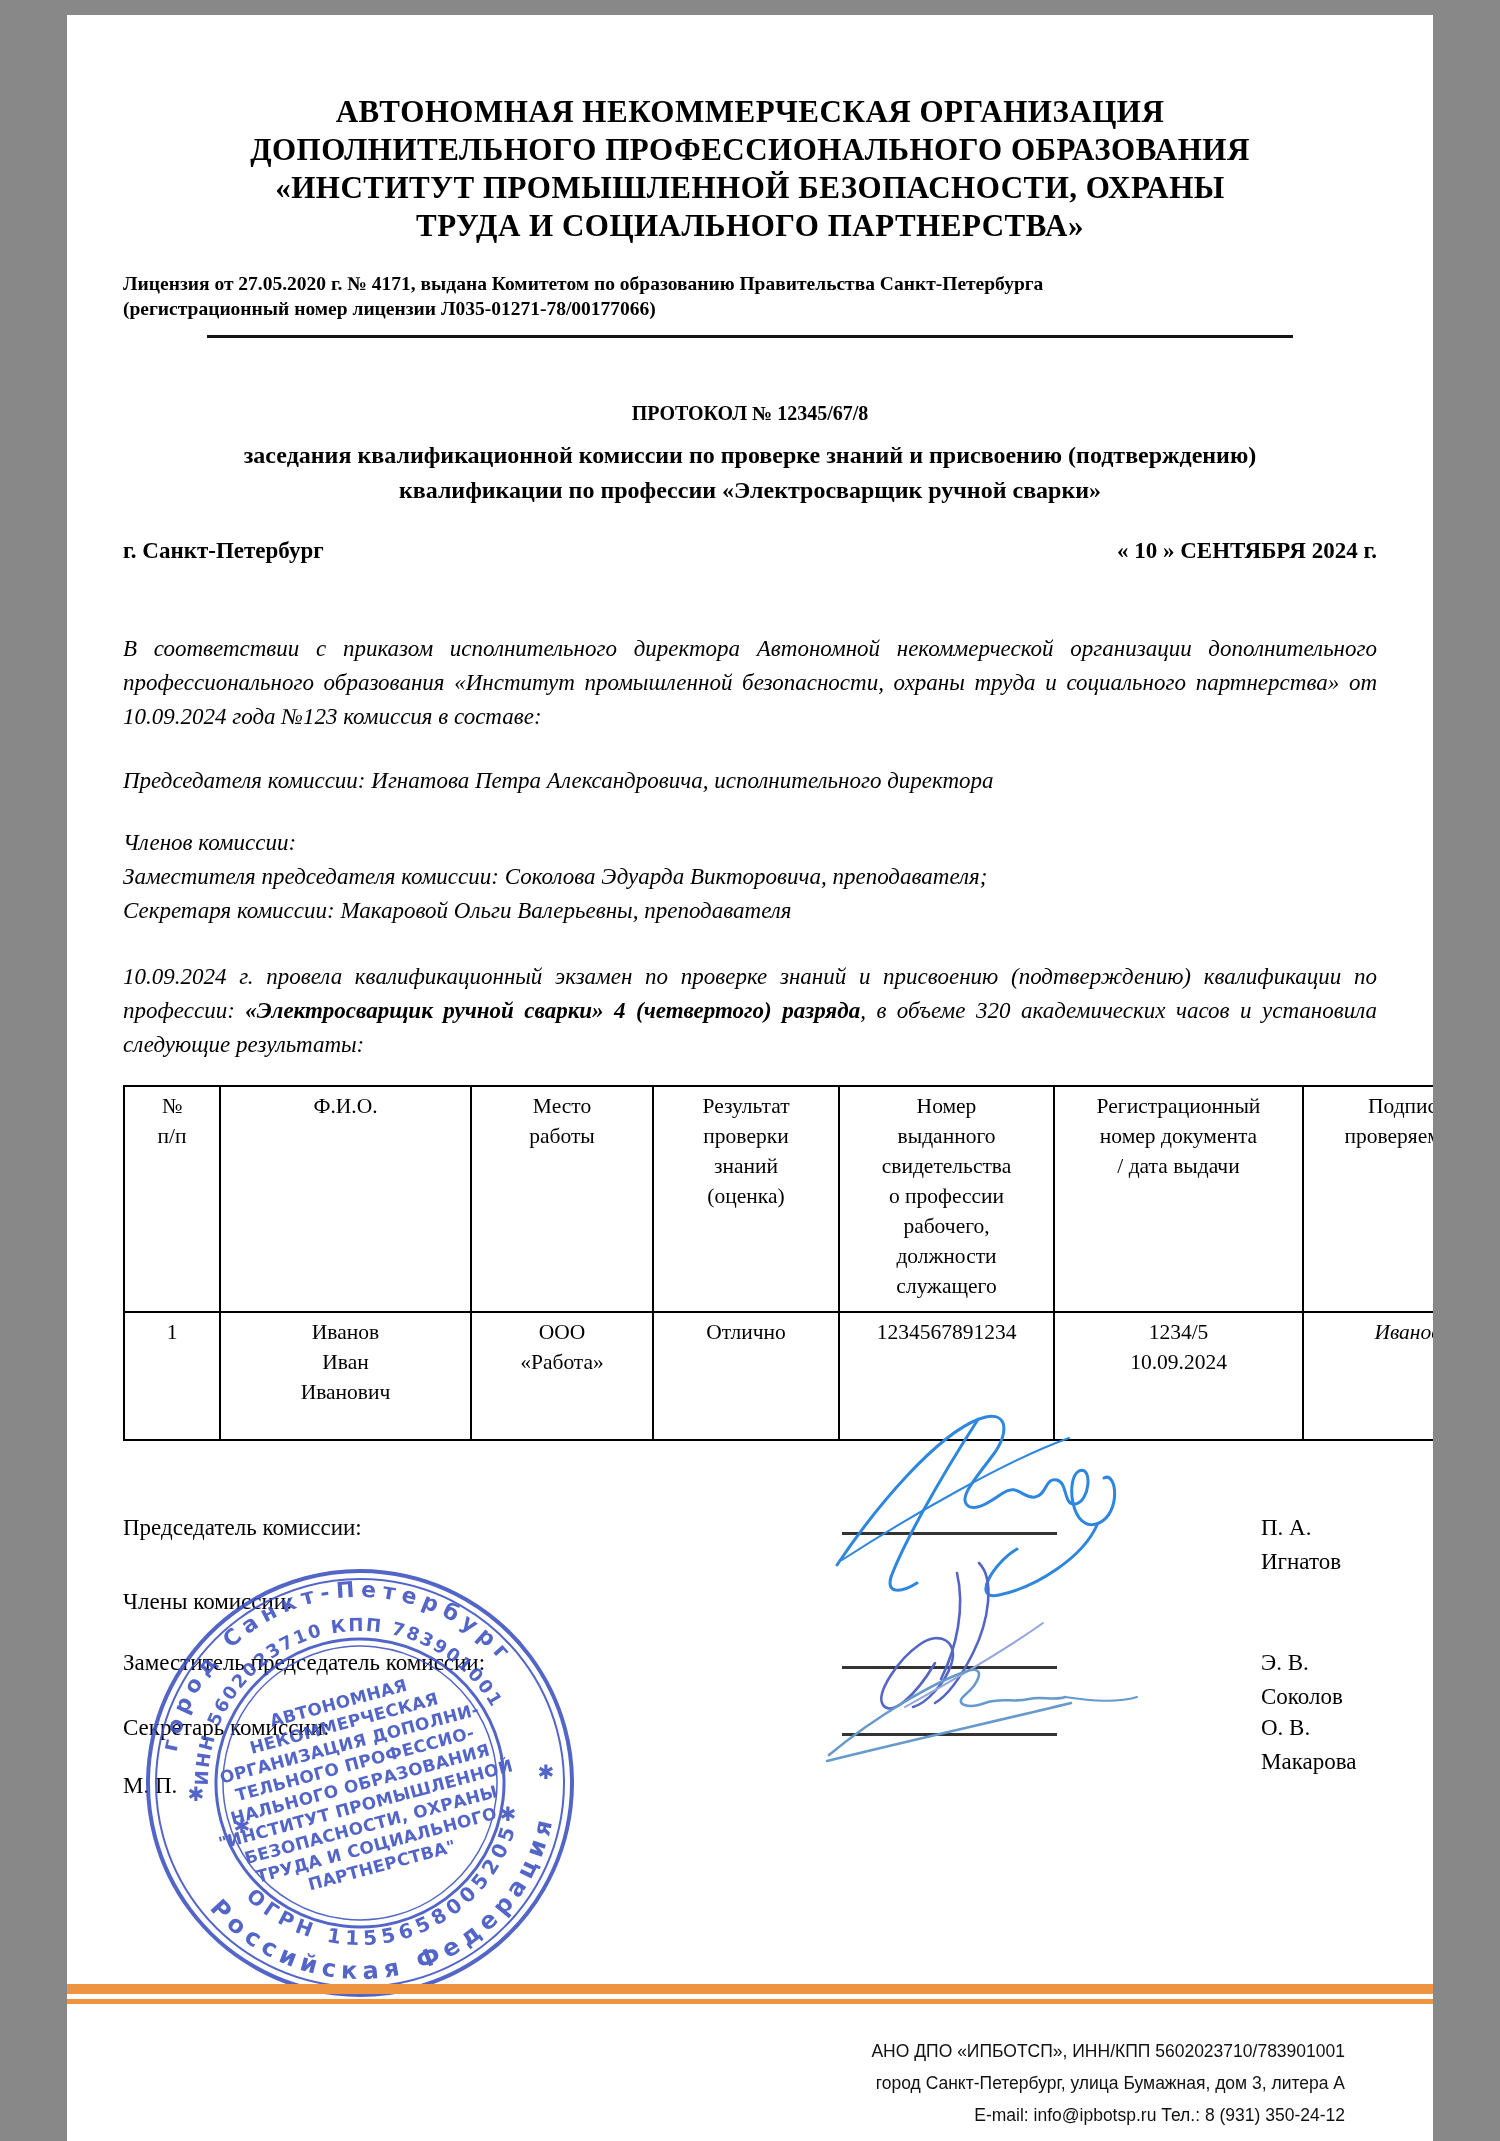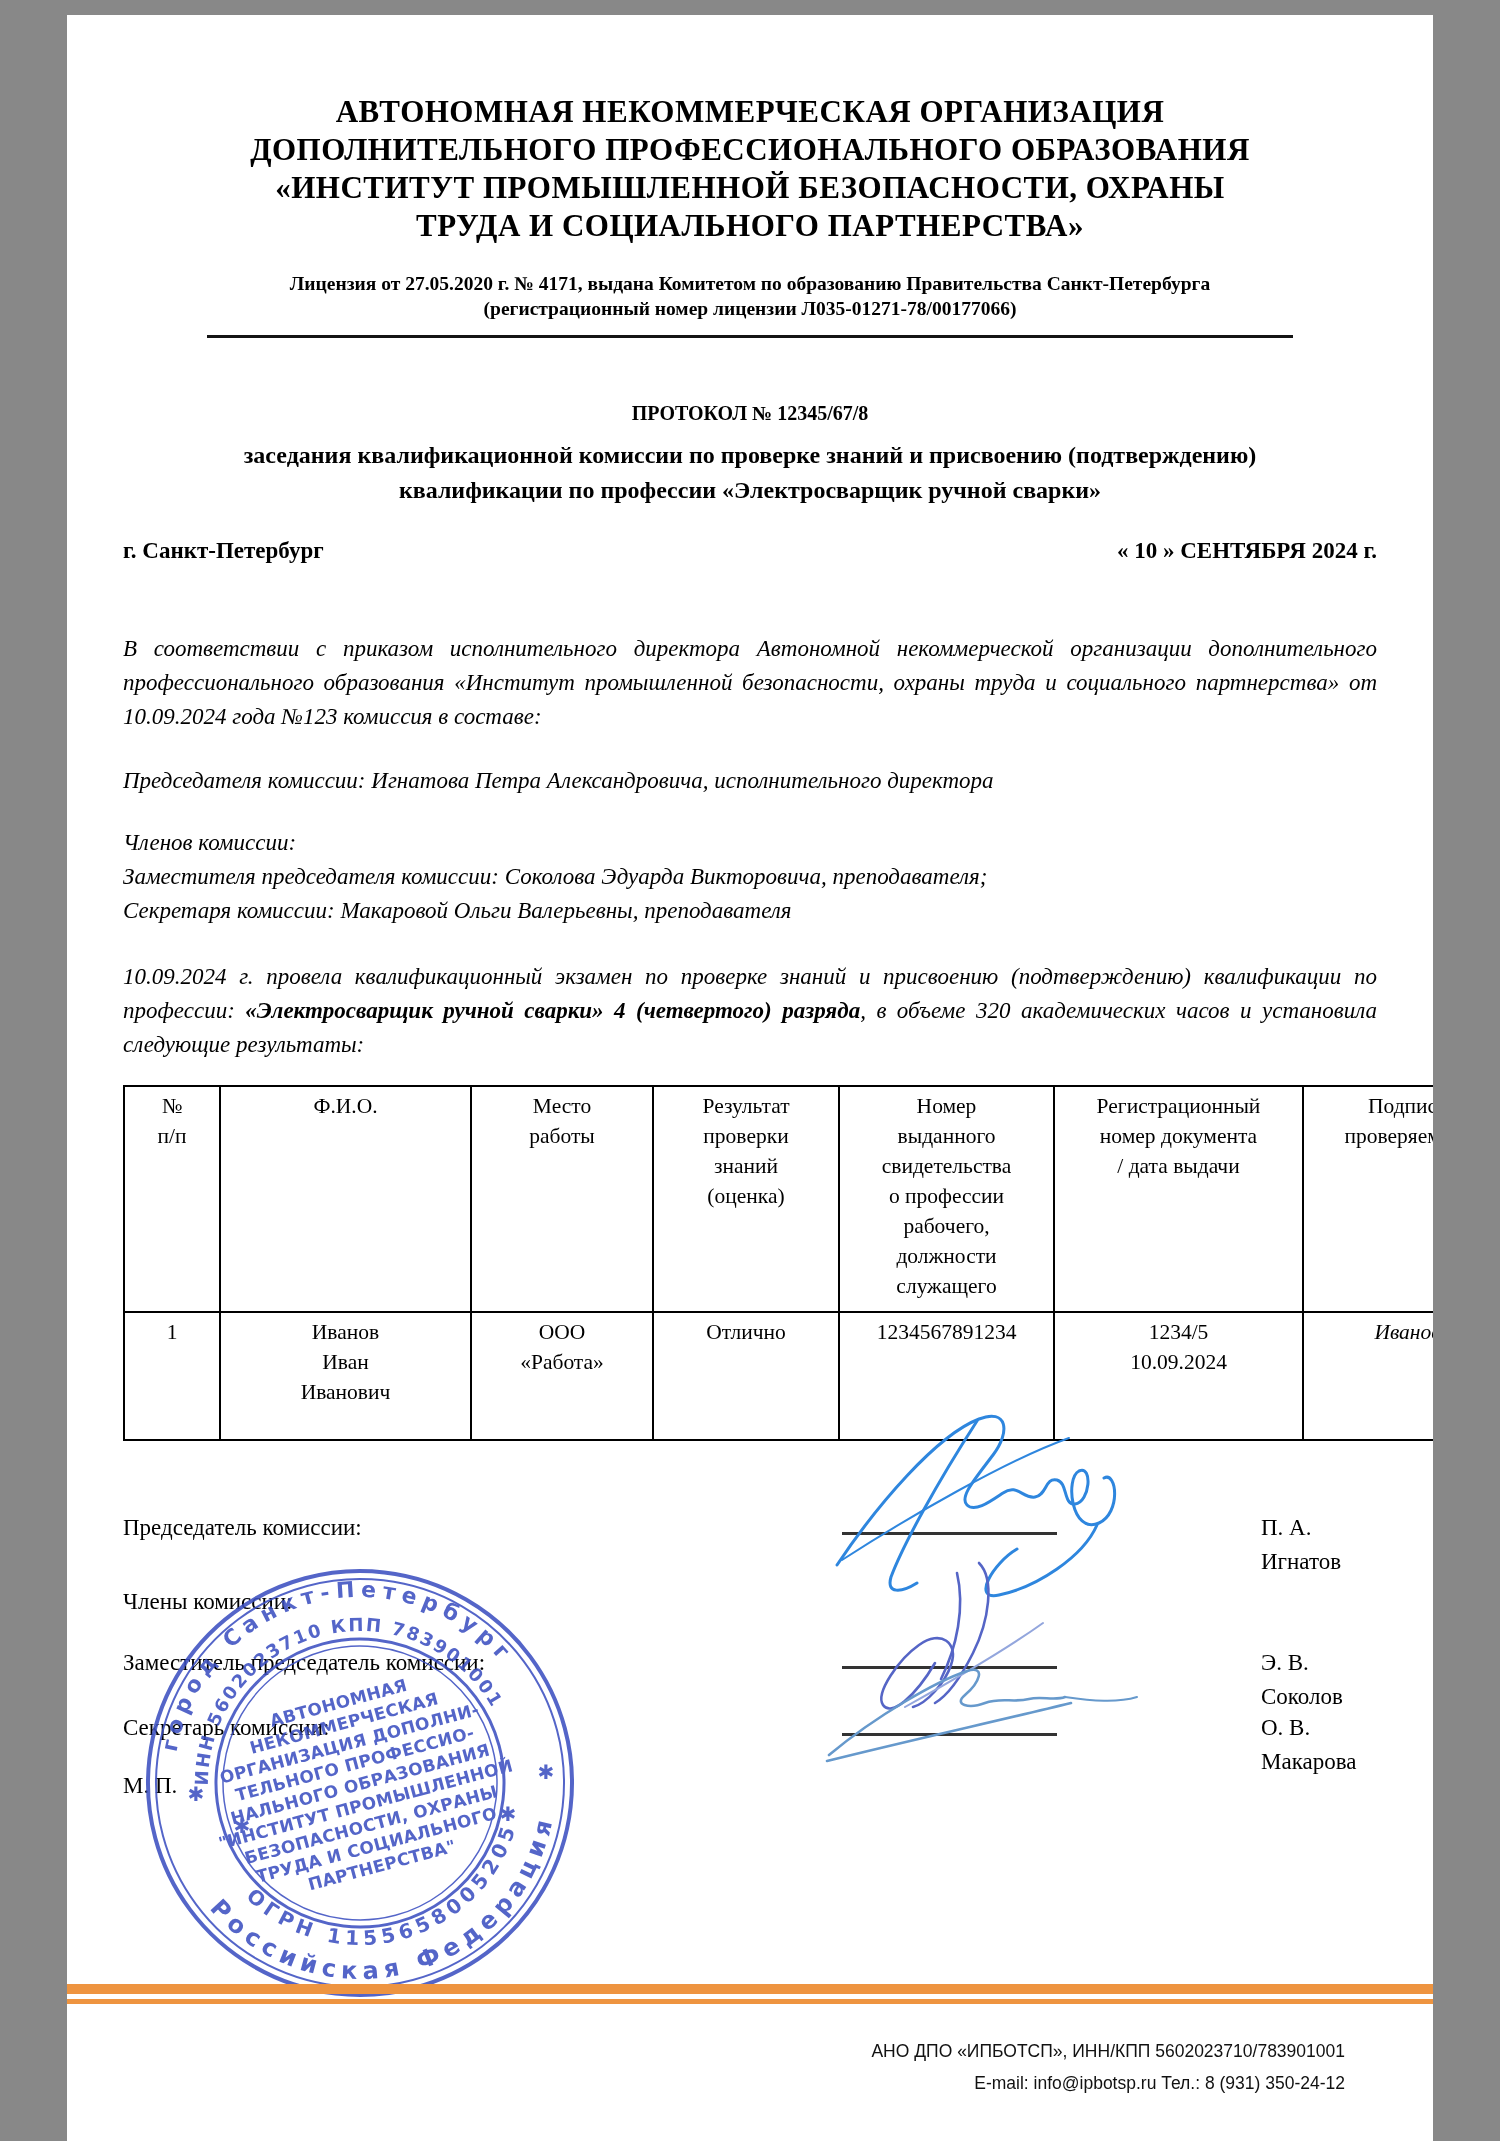"Лицензия от 27.05.2020 г. №" .license { text-align: center -> left }
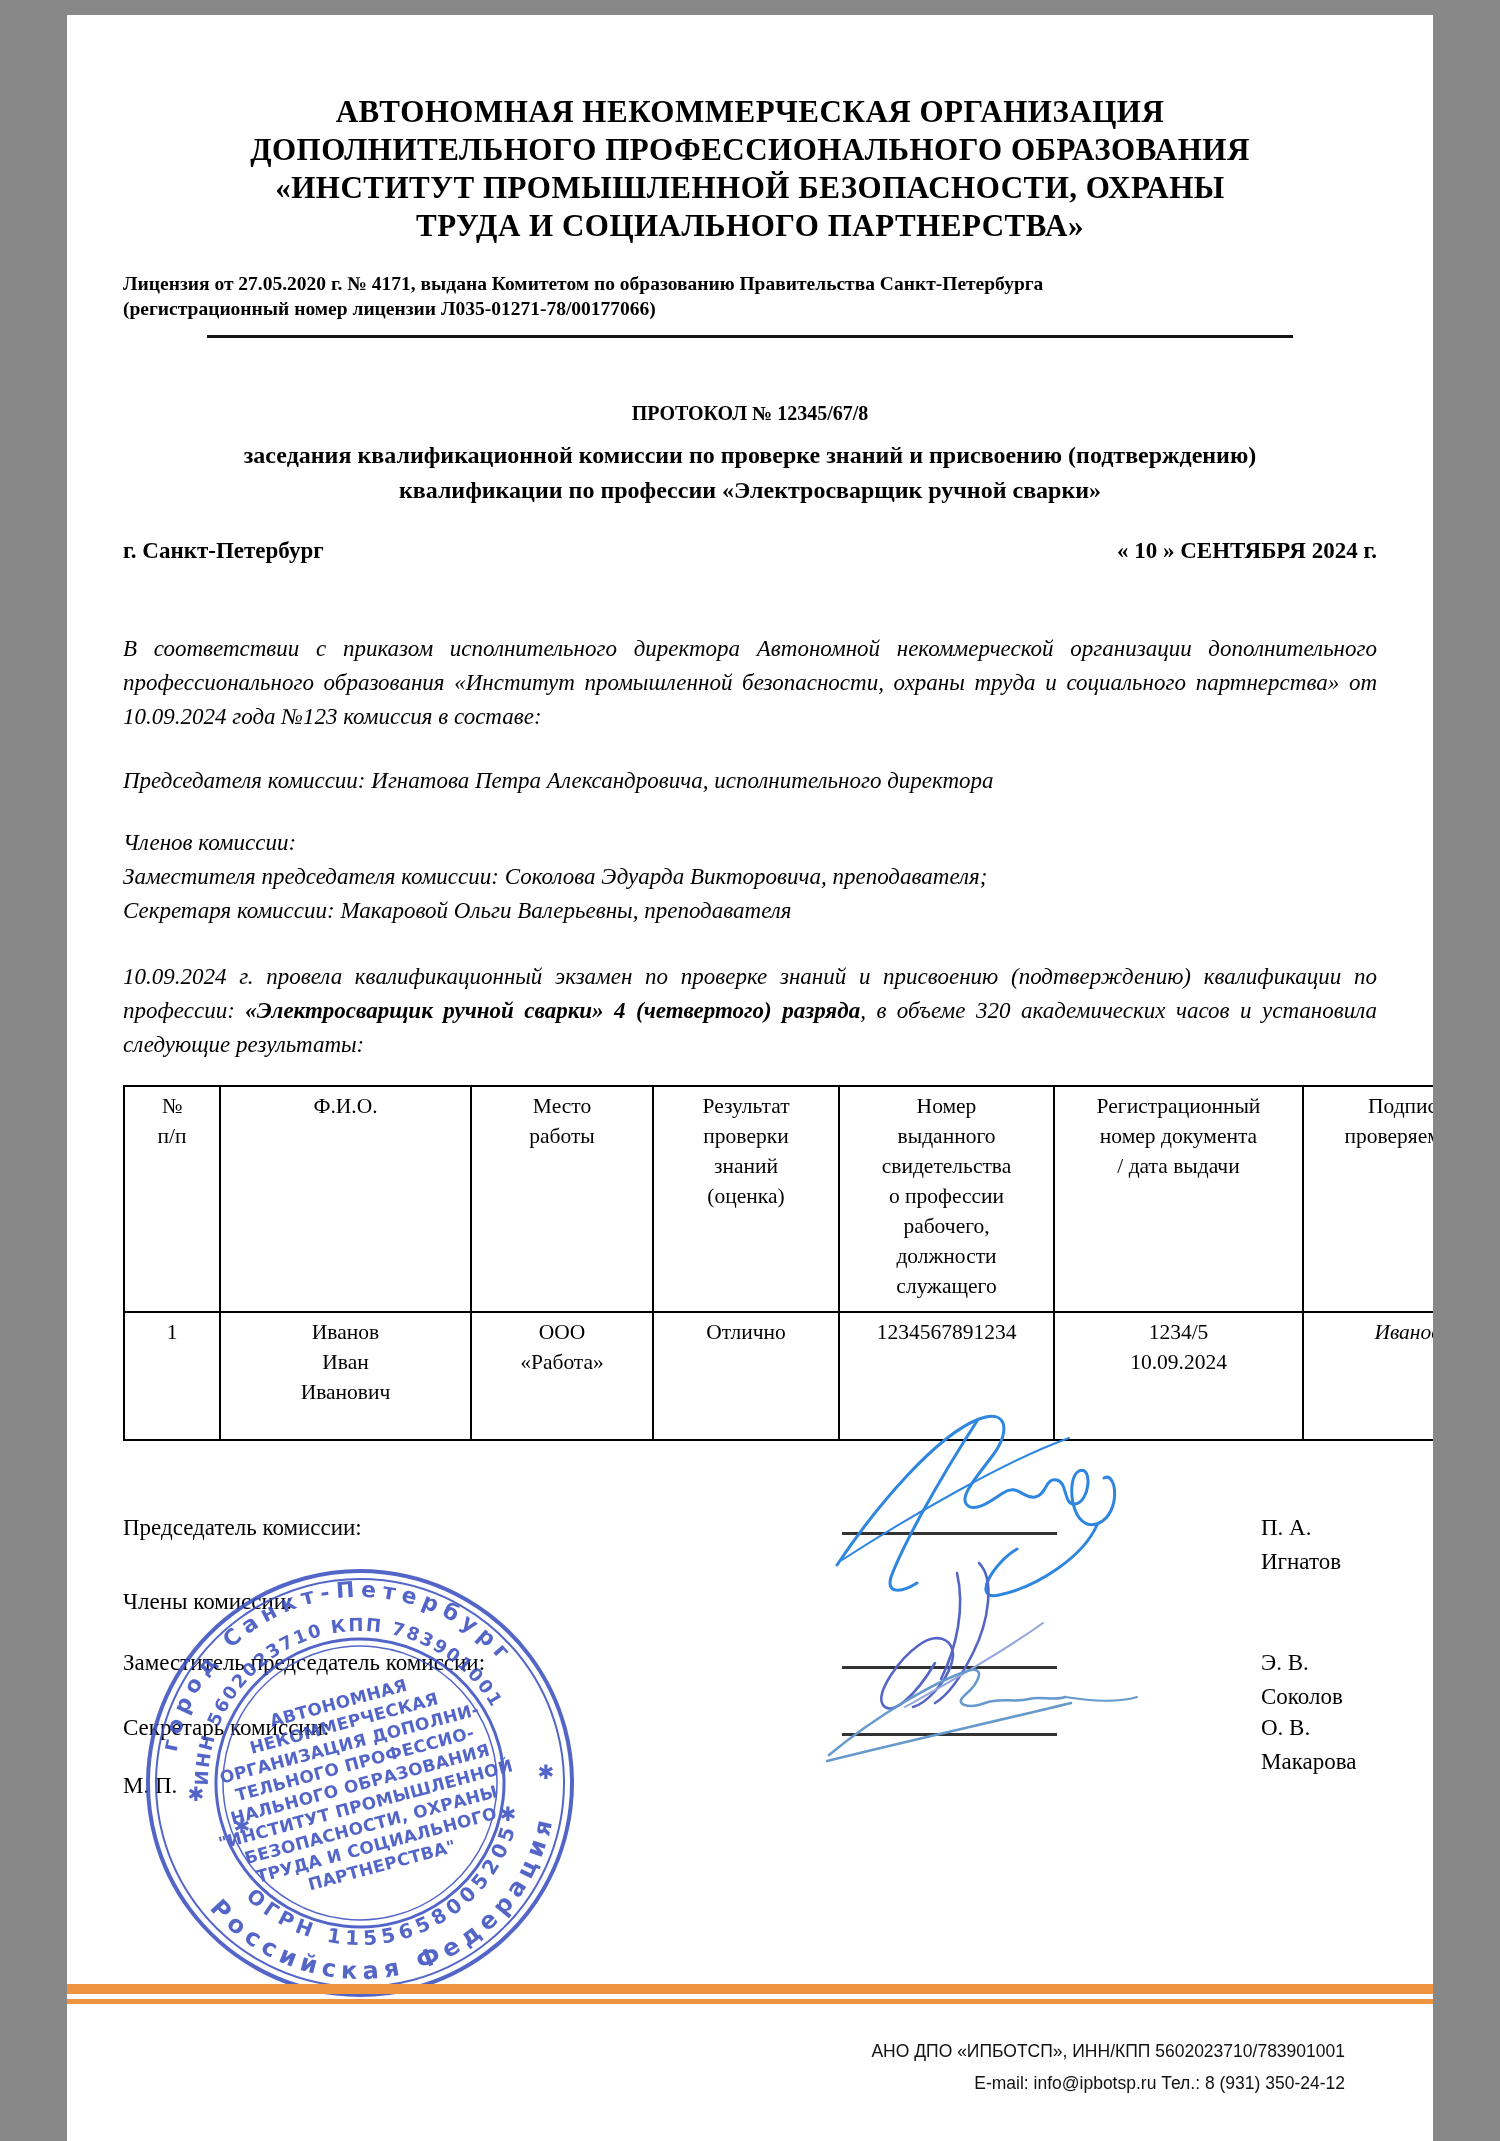"город Санкт-Петербург, улица Бумажная," div { html: none -> <div>город Санкт-Петербург, улица Бумажная, дом 3, литера А</div> }
